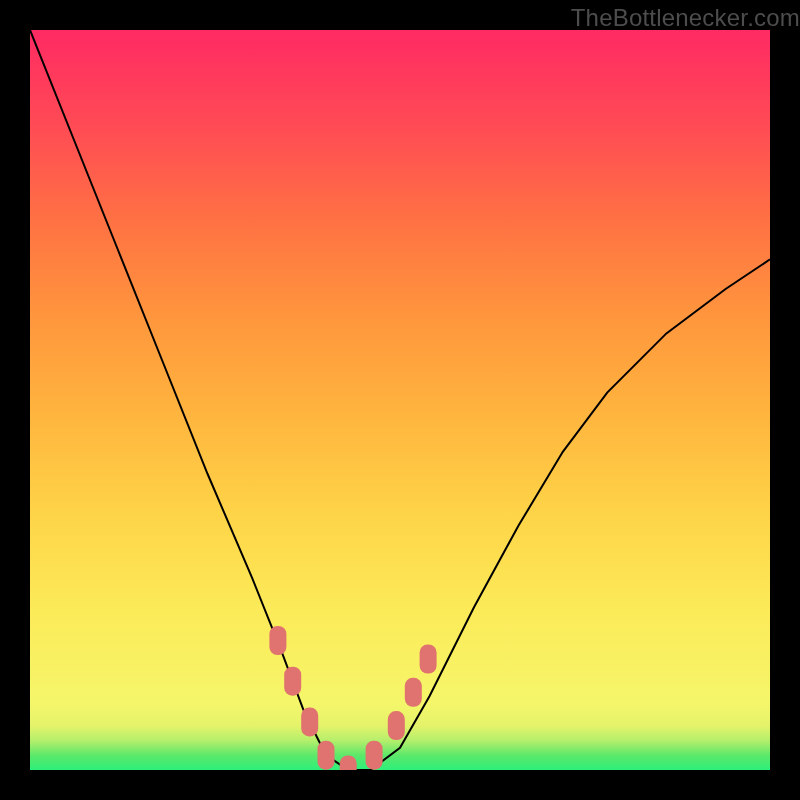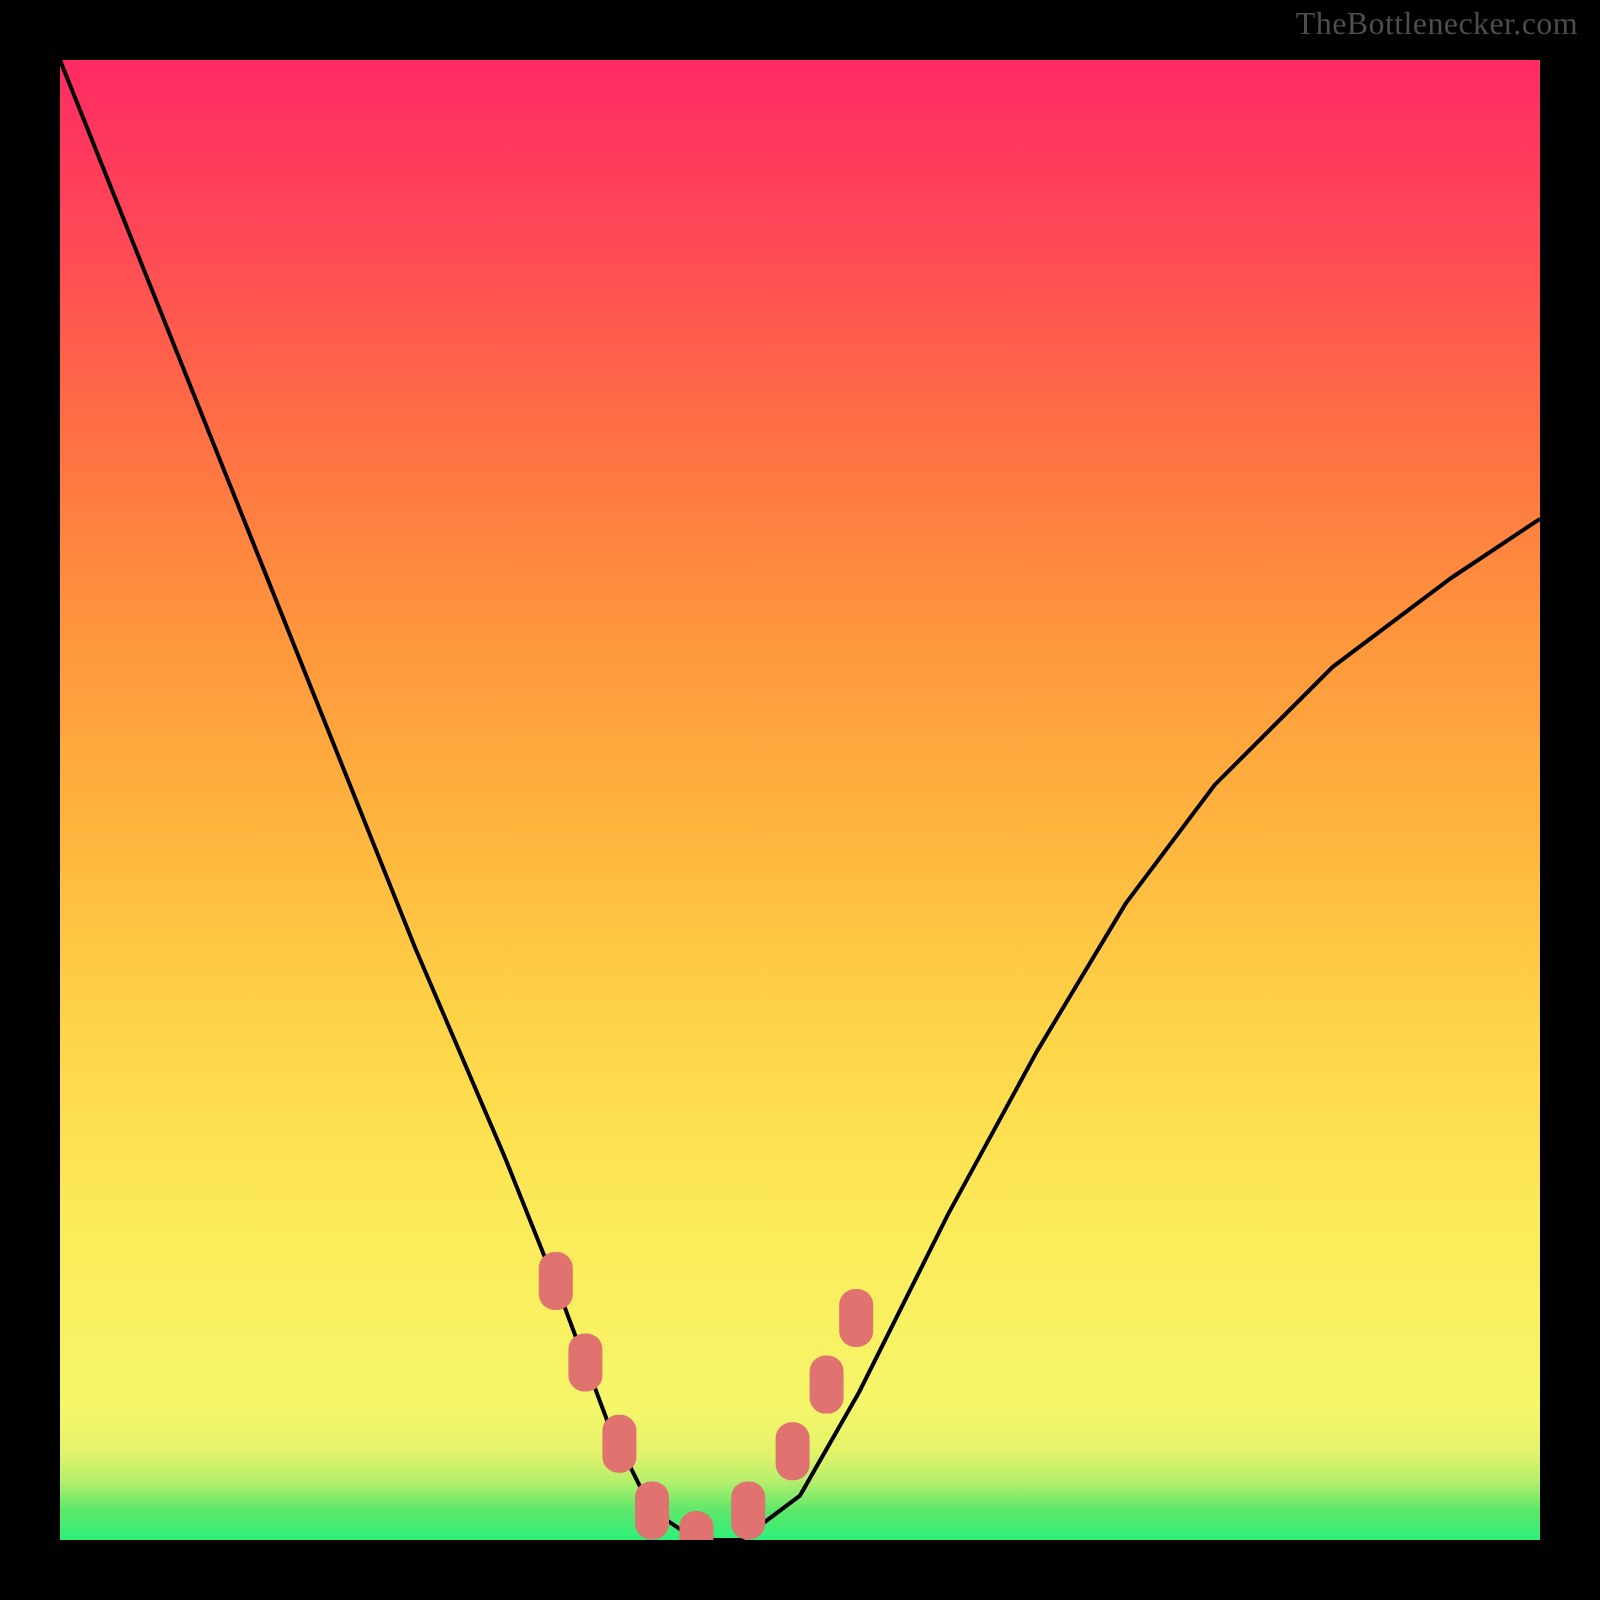"TheBottlenecker.com" .watermark { font-family: Liberation Serif, serif -> none; font-size: 16px -> 24px; right: 11px -> 0 }
